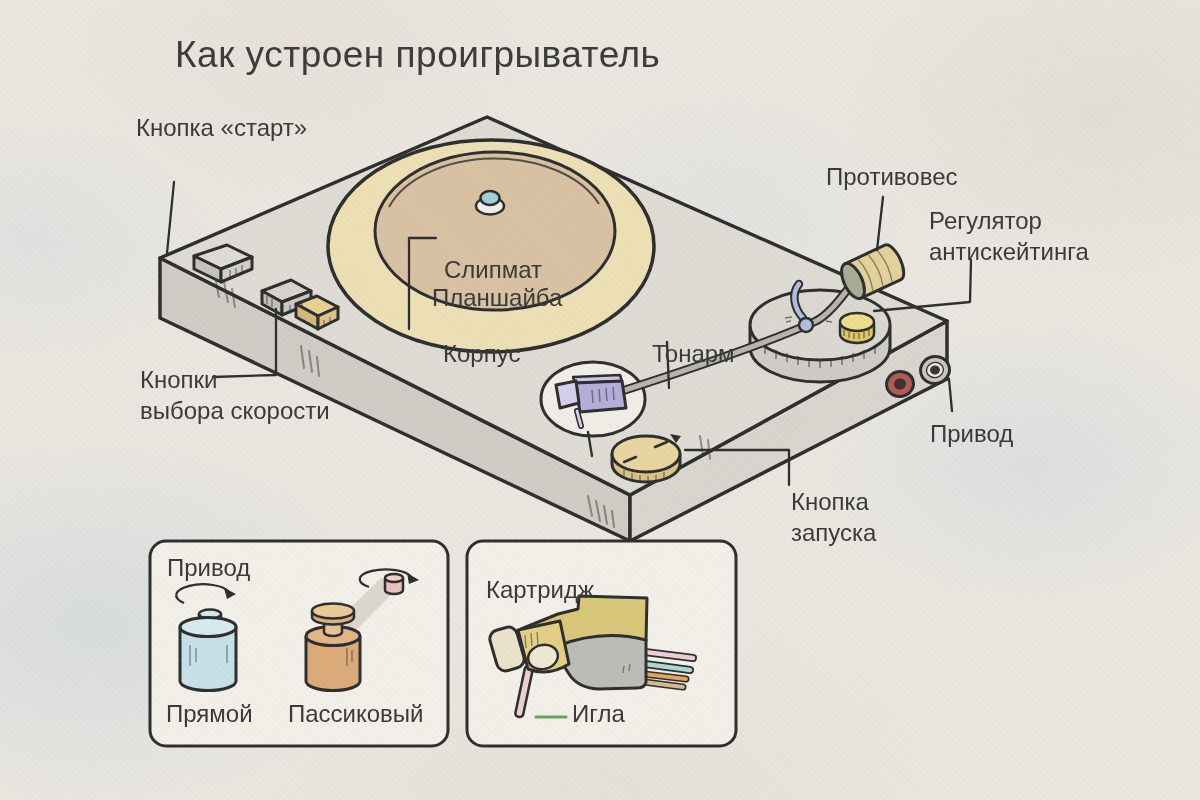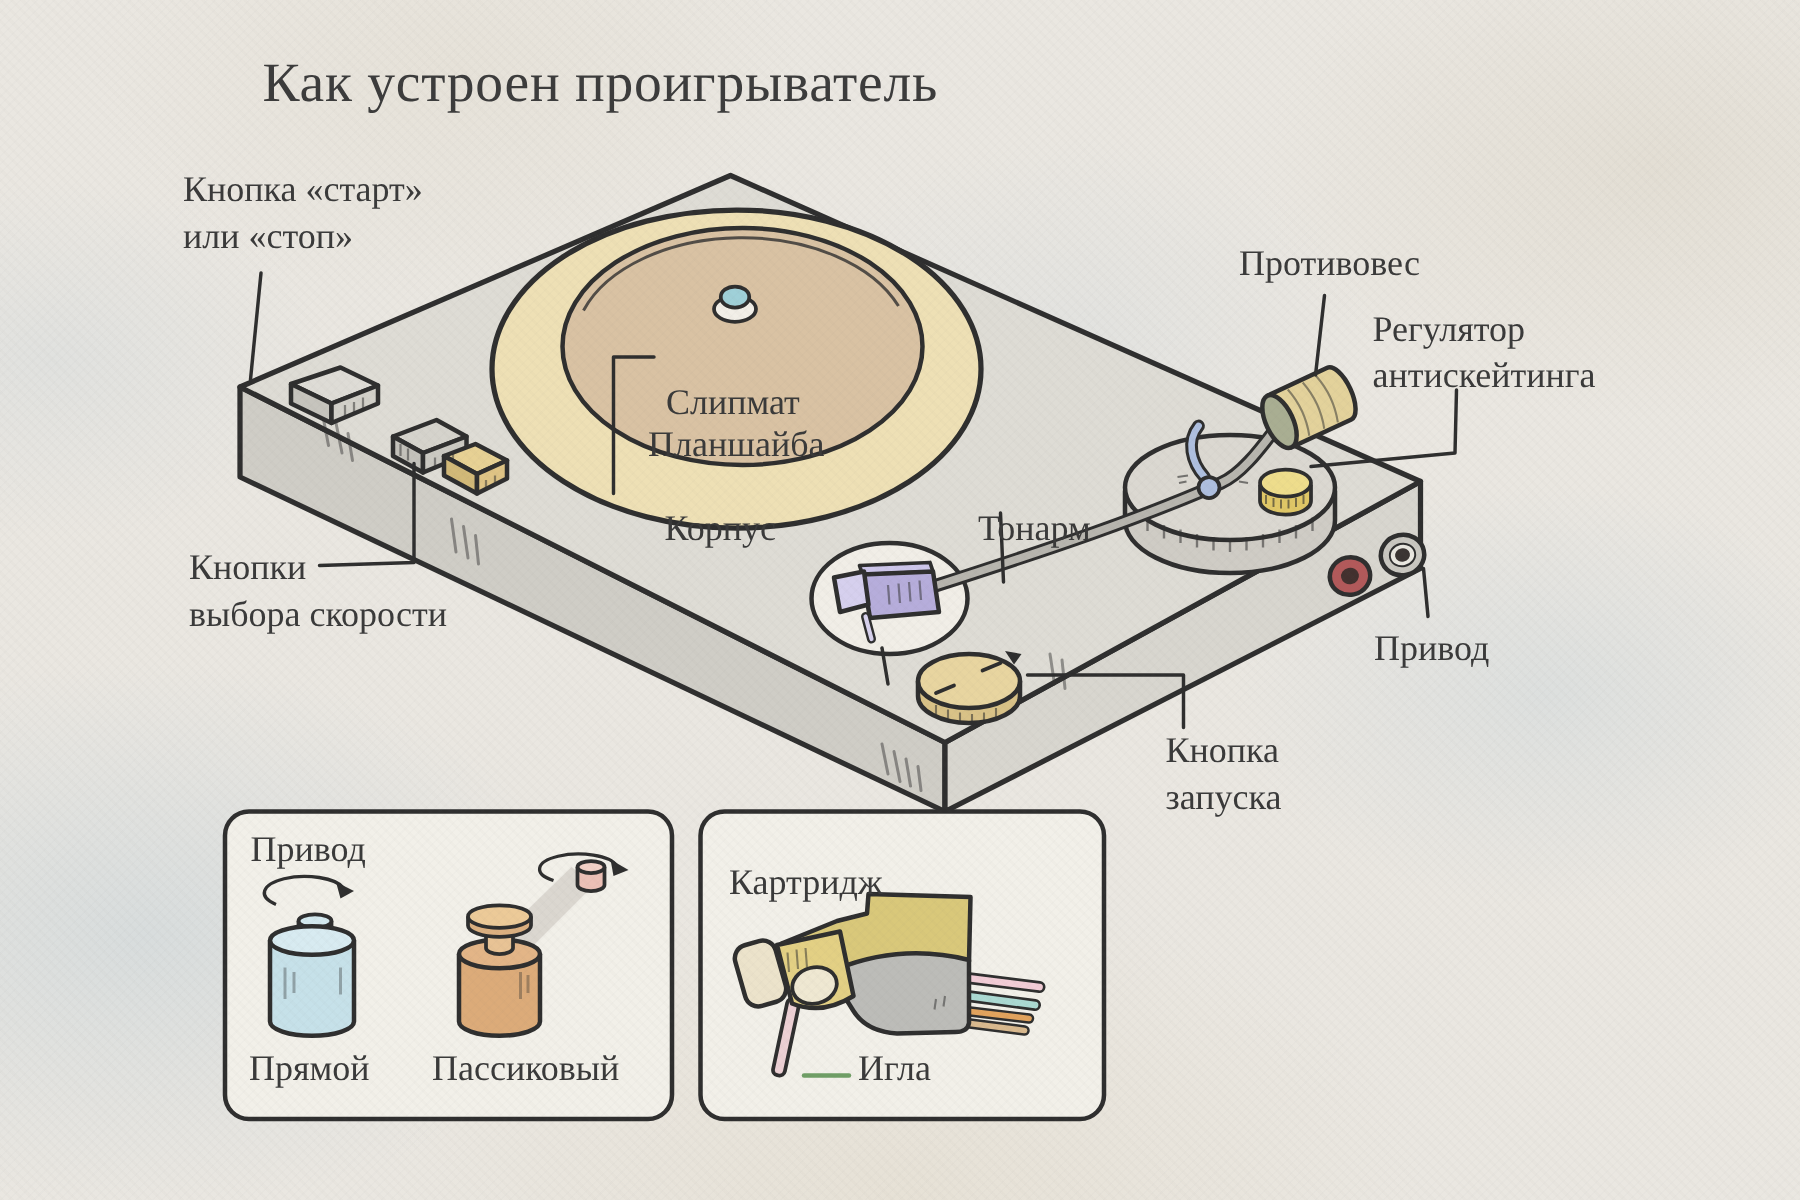"Как устроен проигрыватель" #stage { font-family: Liberation Serif, serif -> Liberation Sans, sans-serif }
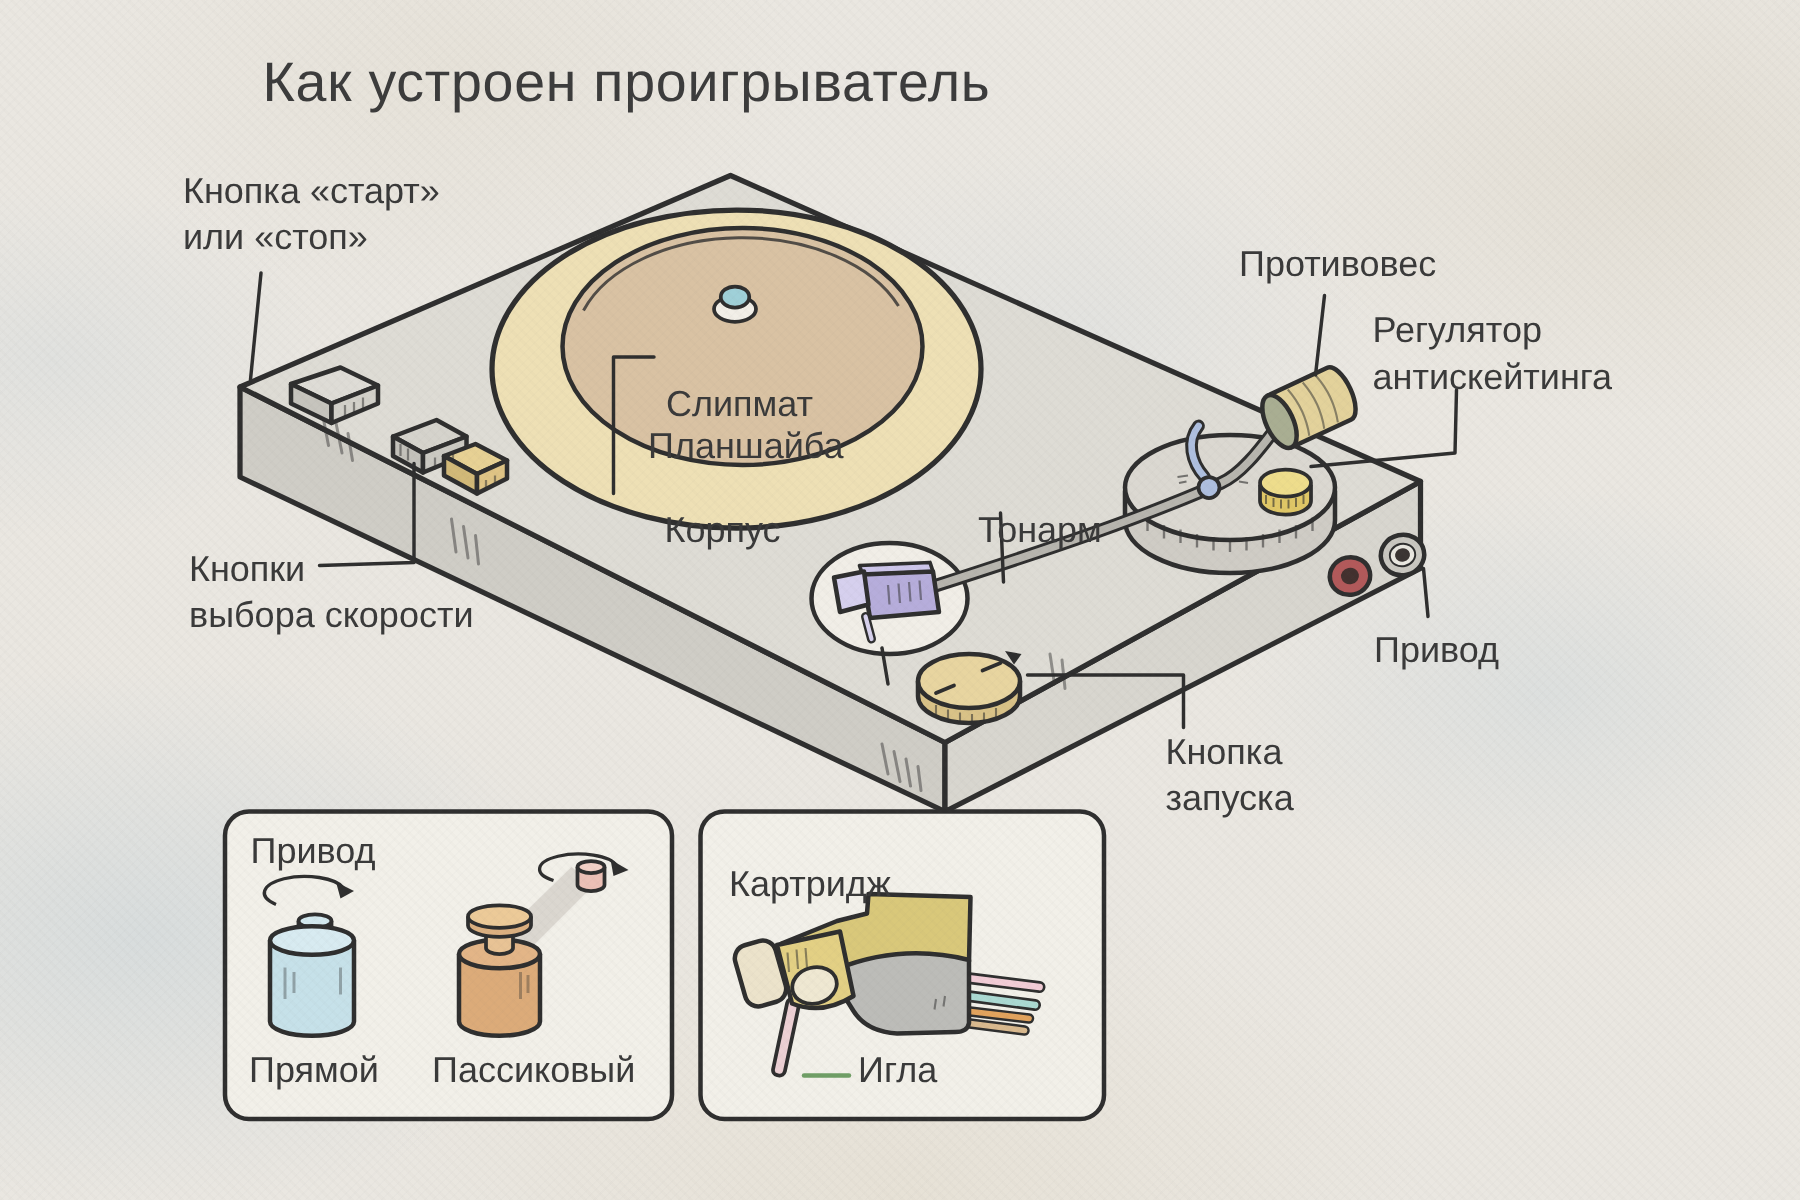"Кнопка «старт»" .lbl span { margin-left: none -> 14px }
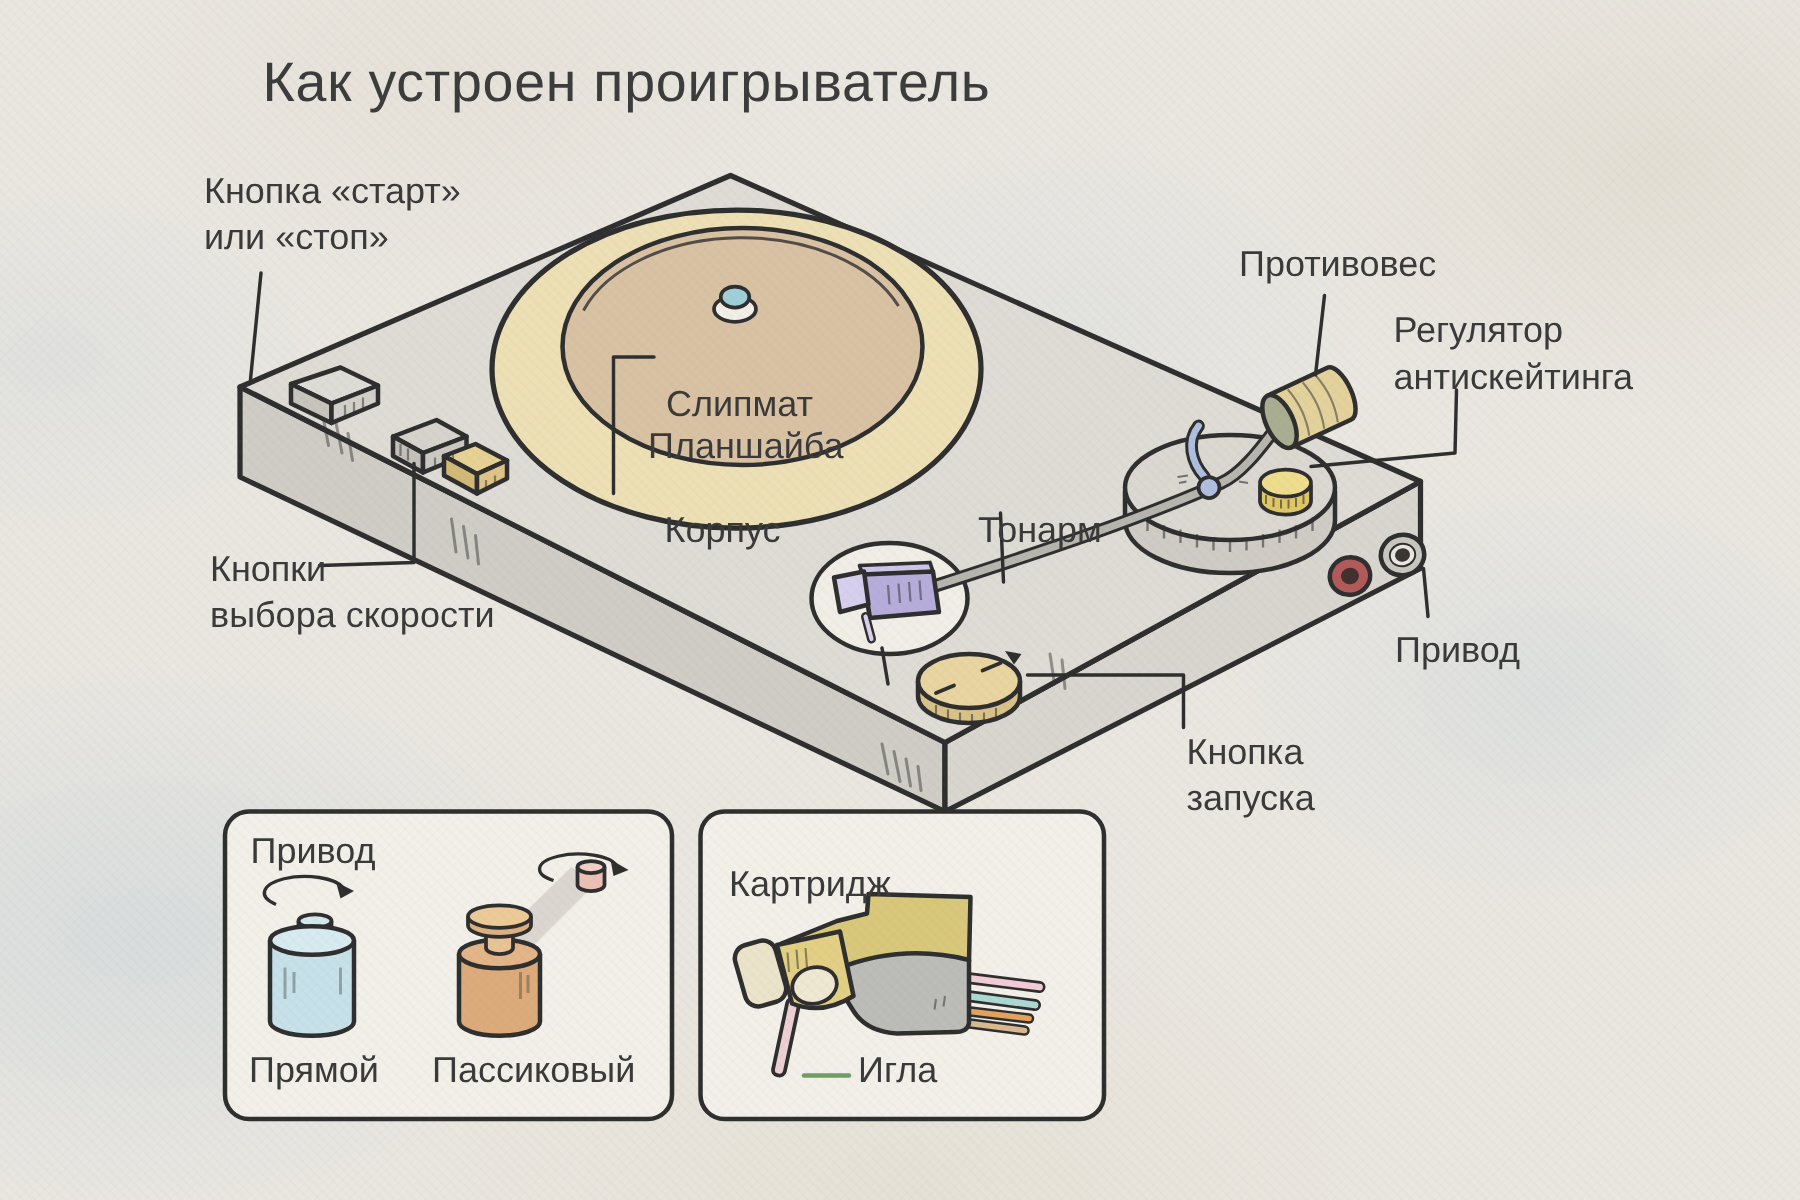"или «стоп»" span { html: <span>или «стоп»</span> -> none }
